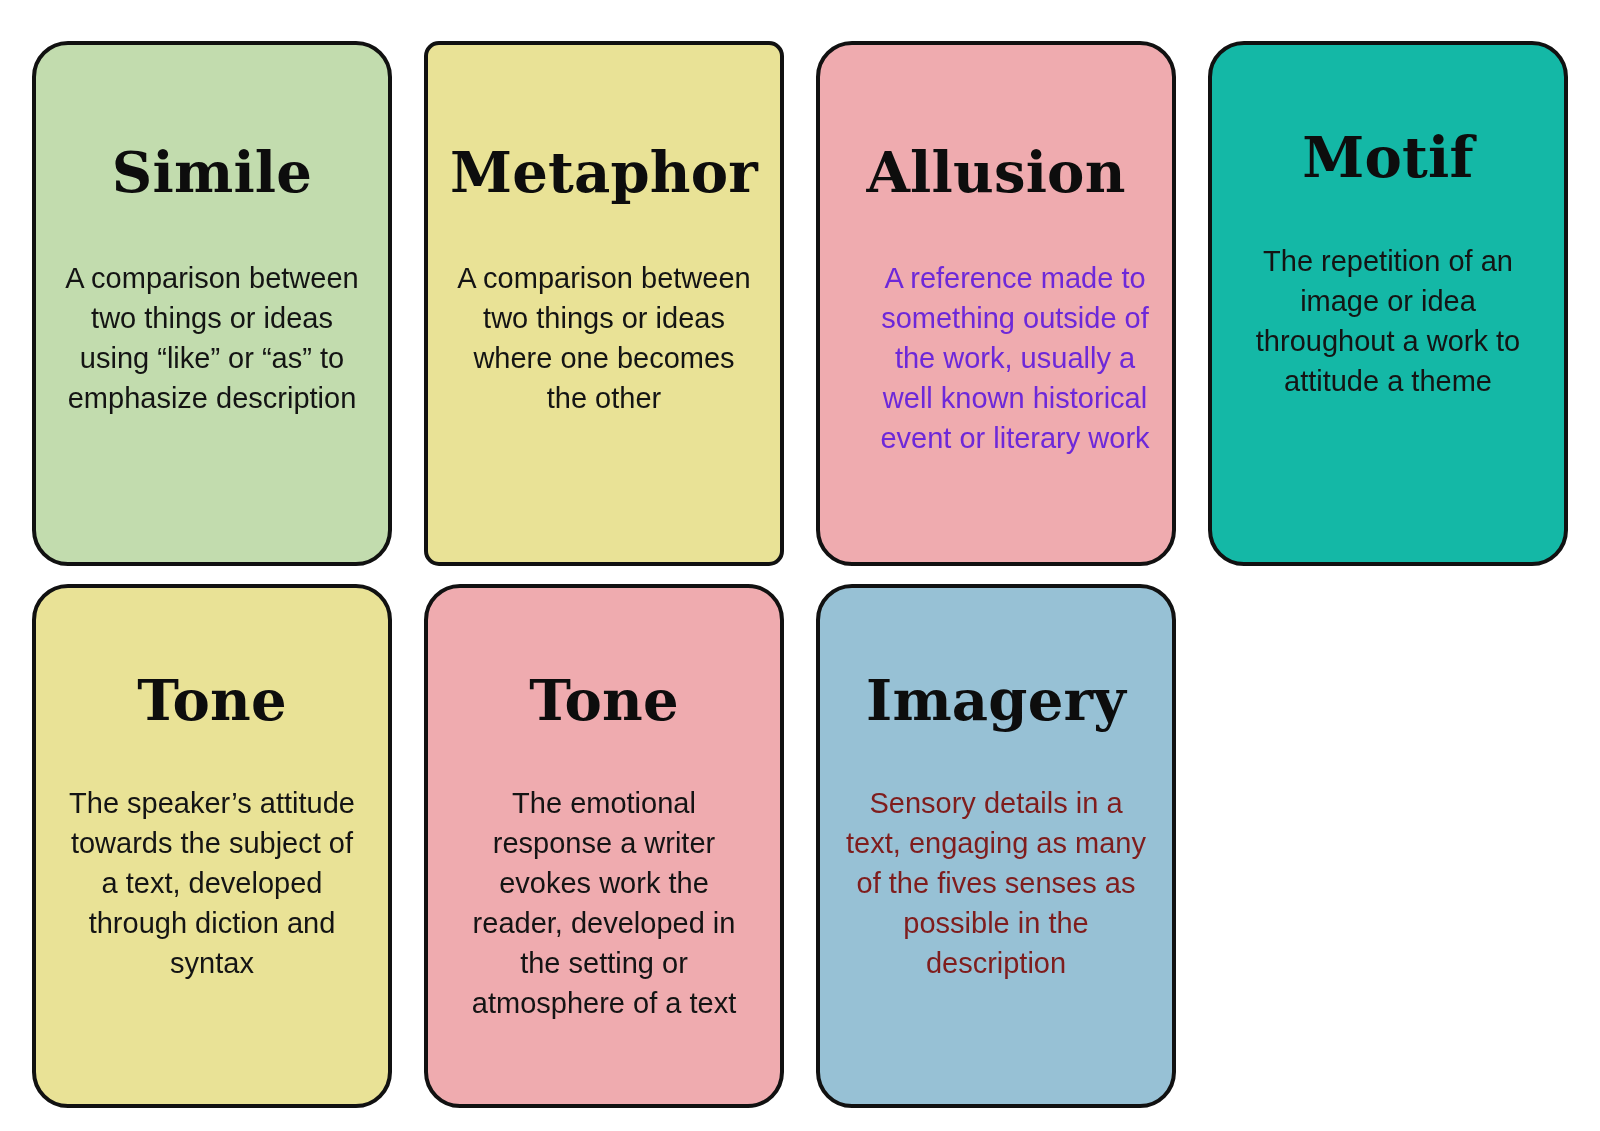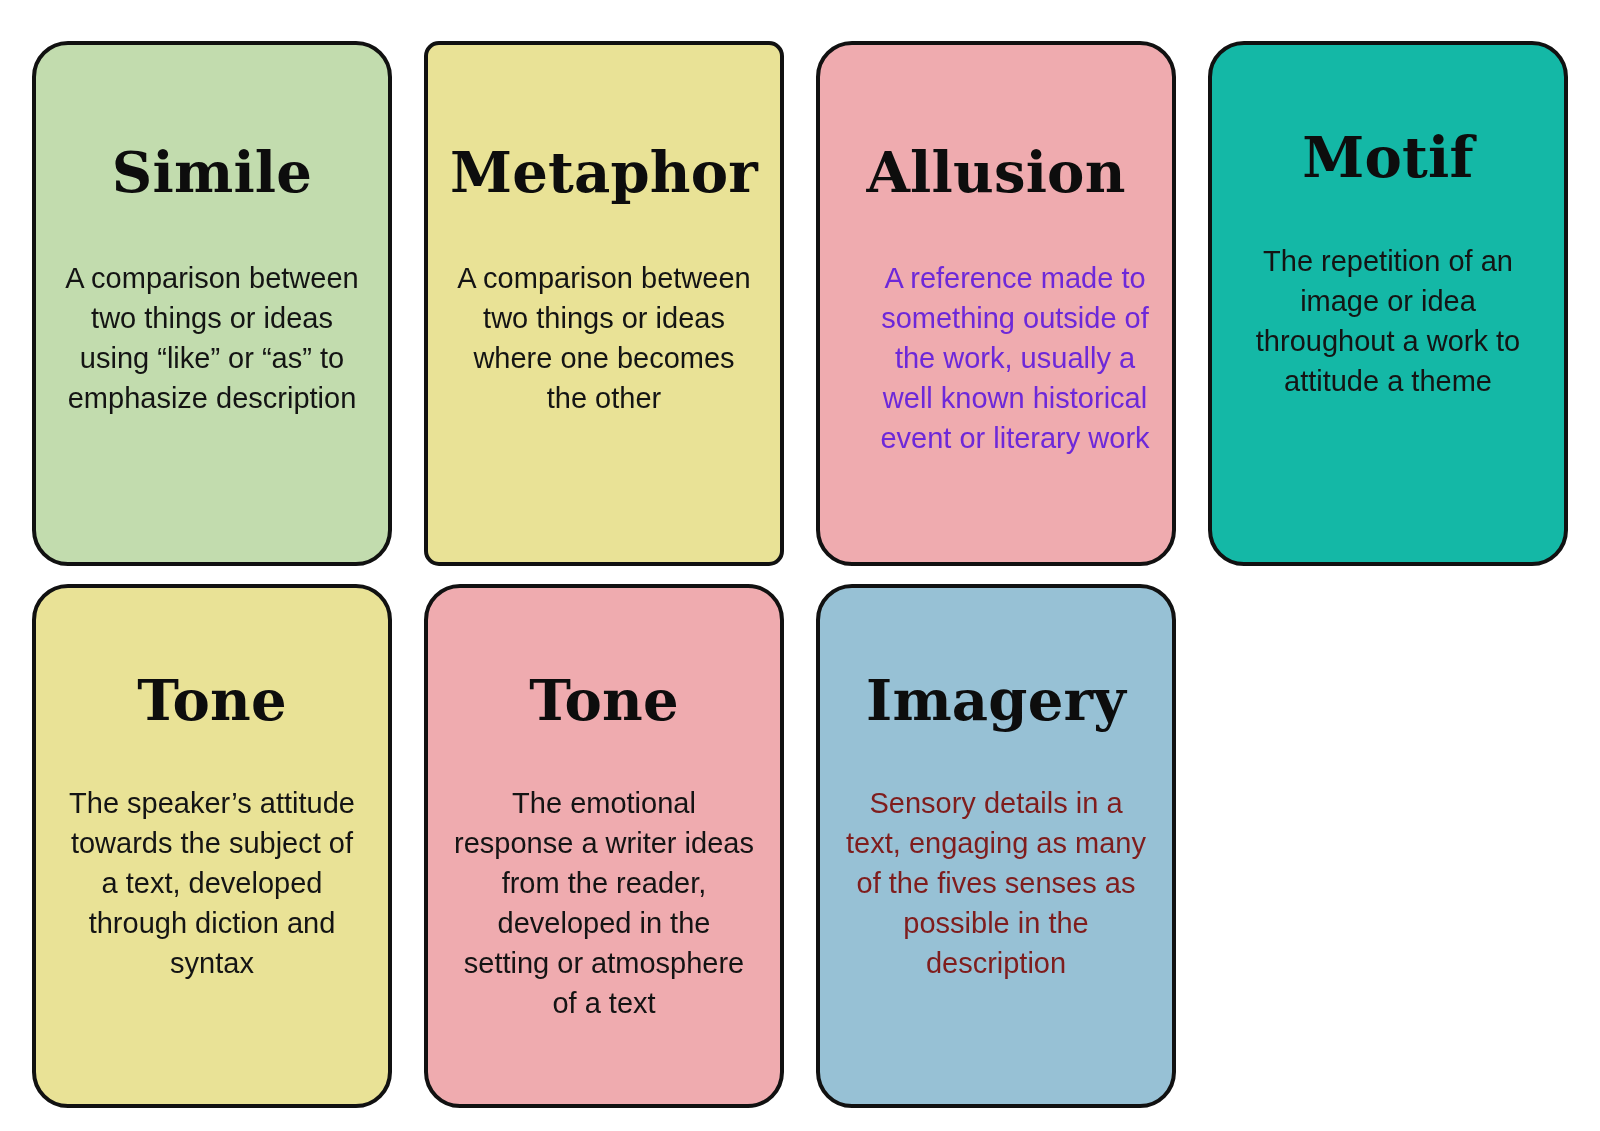"The emotional response a writer" p.card-body { text: ideas from -> evokes work }
